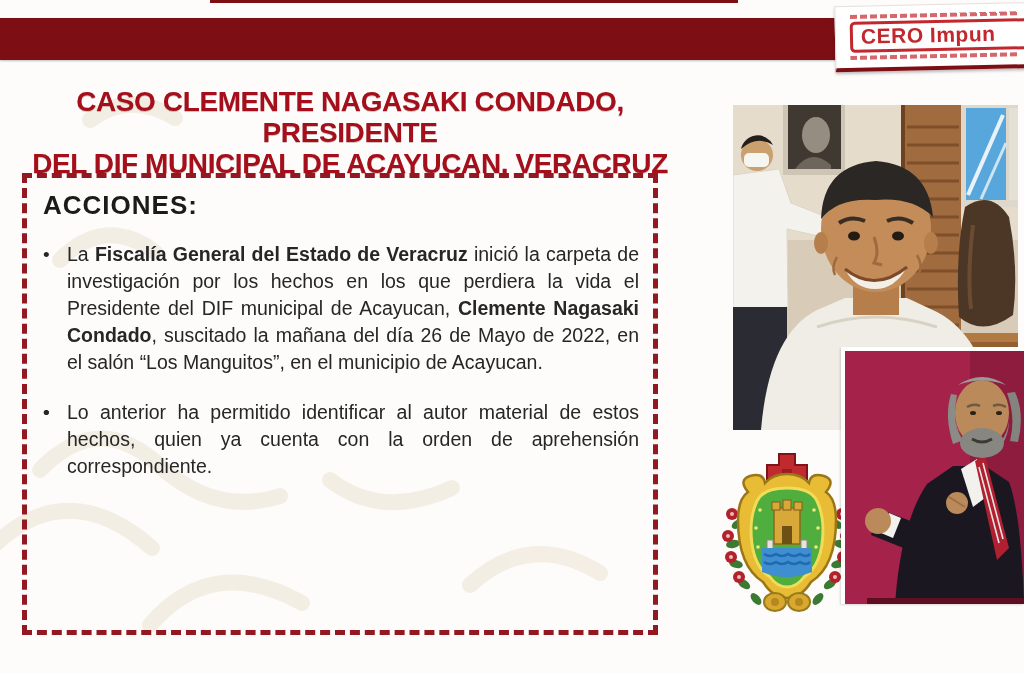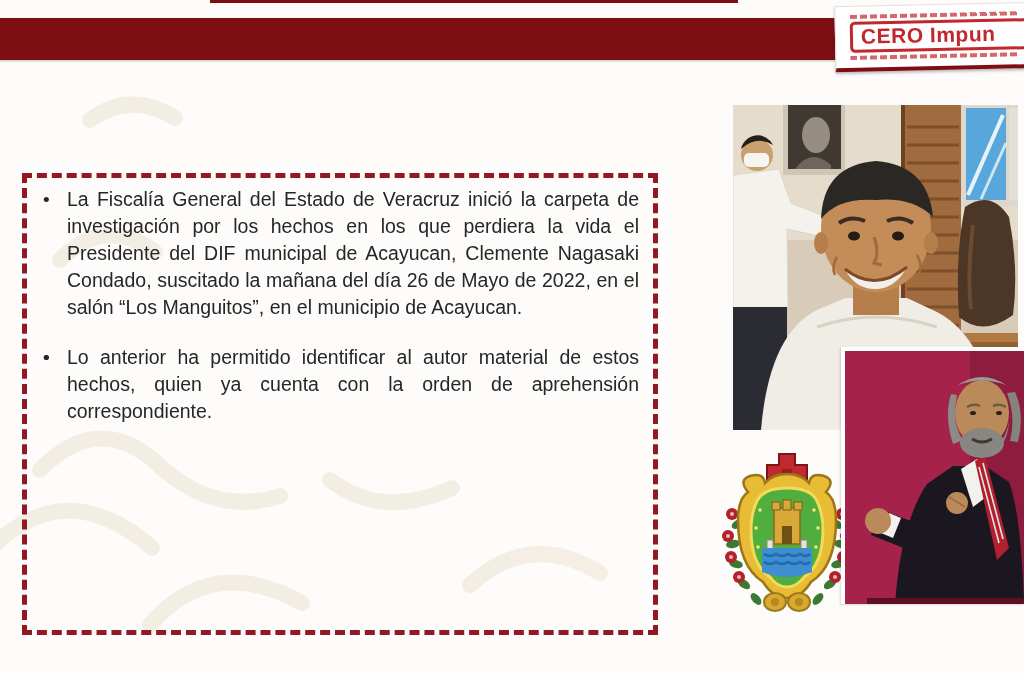"CASO CLEMENTE NAGASAKI CONDADO," div.title { html: none -> <div> <div>CASO CLEMENTE NAGASAKI CONDADO, PRESIDENTE</div> <div>DEL DIF MUNICIPAL DE ACAYUCAN, VERACRUZ</div> </div> }
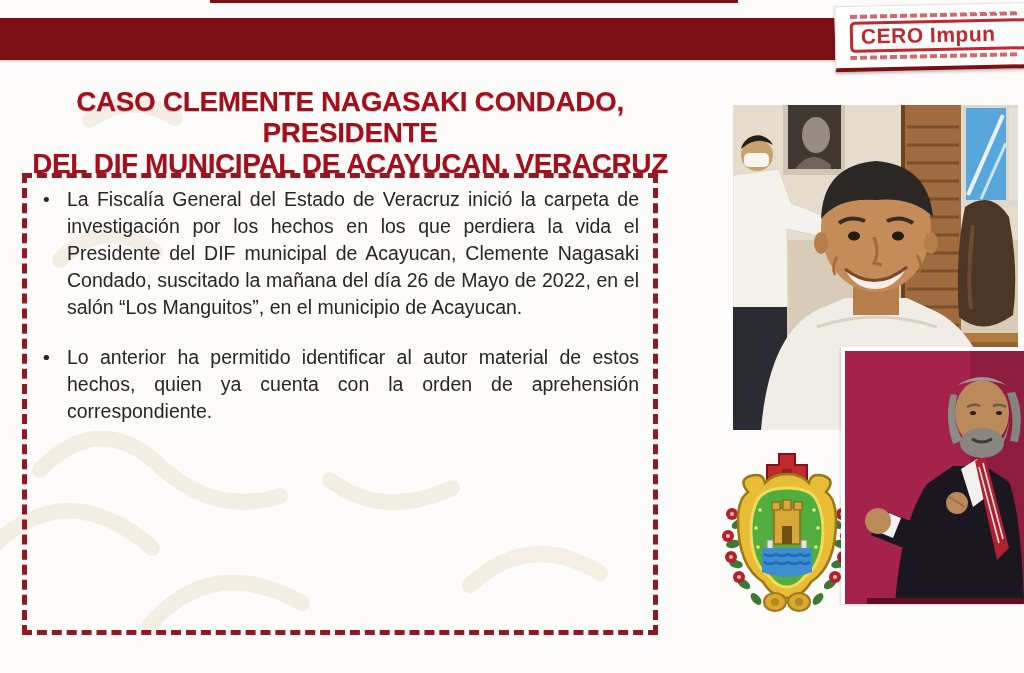"ACCIONES:" h2.actions-heading { html: none -> <h2>ACCIONES:</h2> }
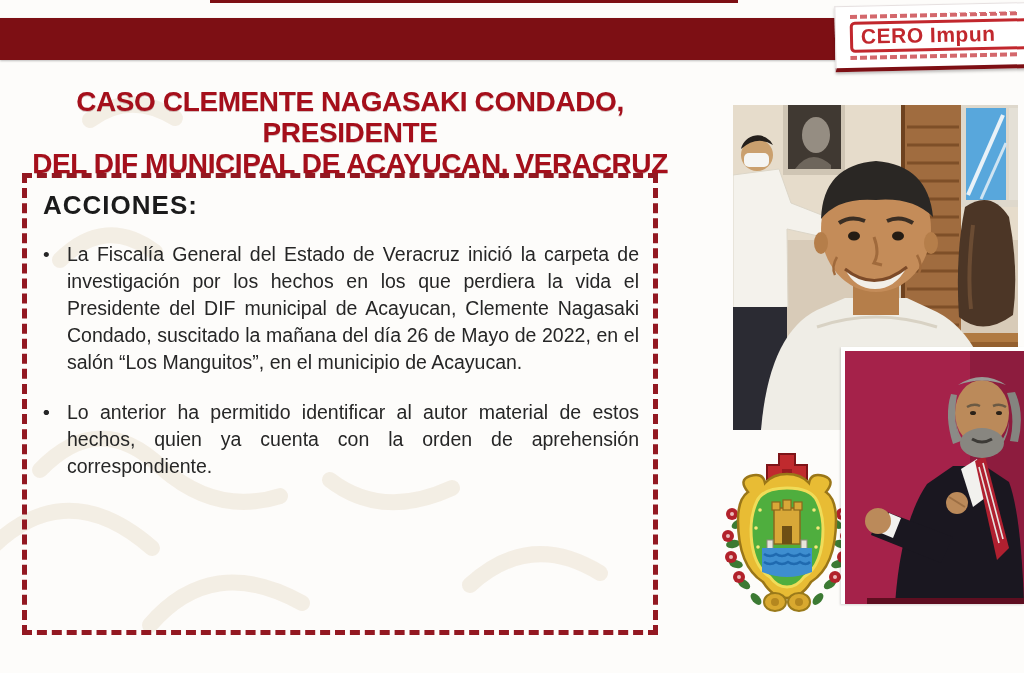"Fiscalía General del Estado de" .actions-box li span.b { font-weight: normal -> bold }
